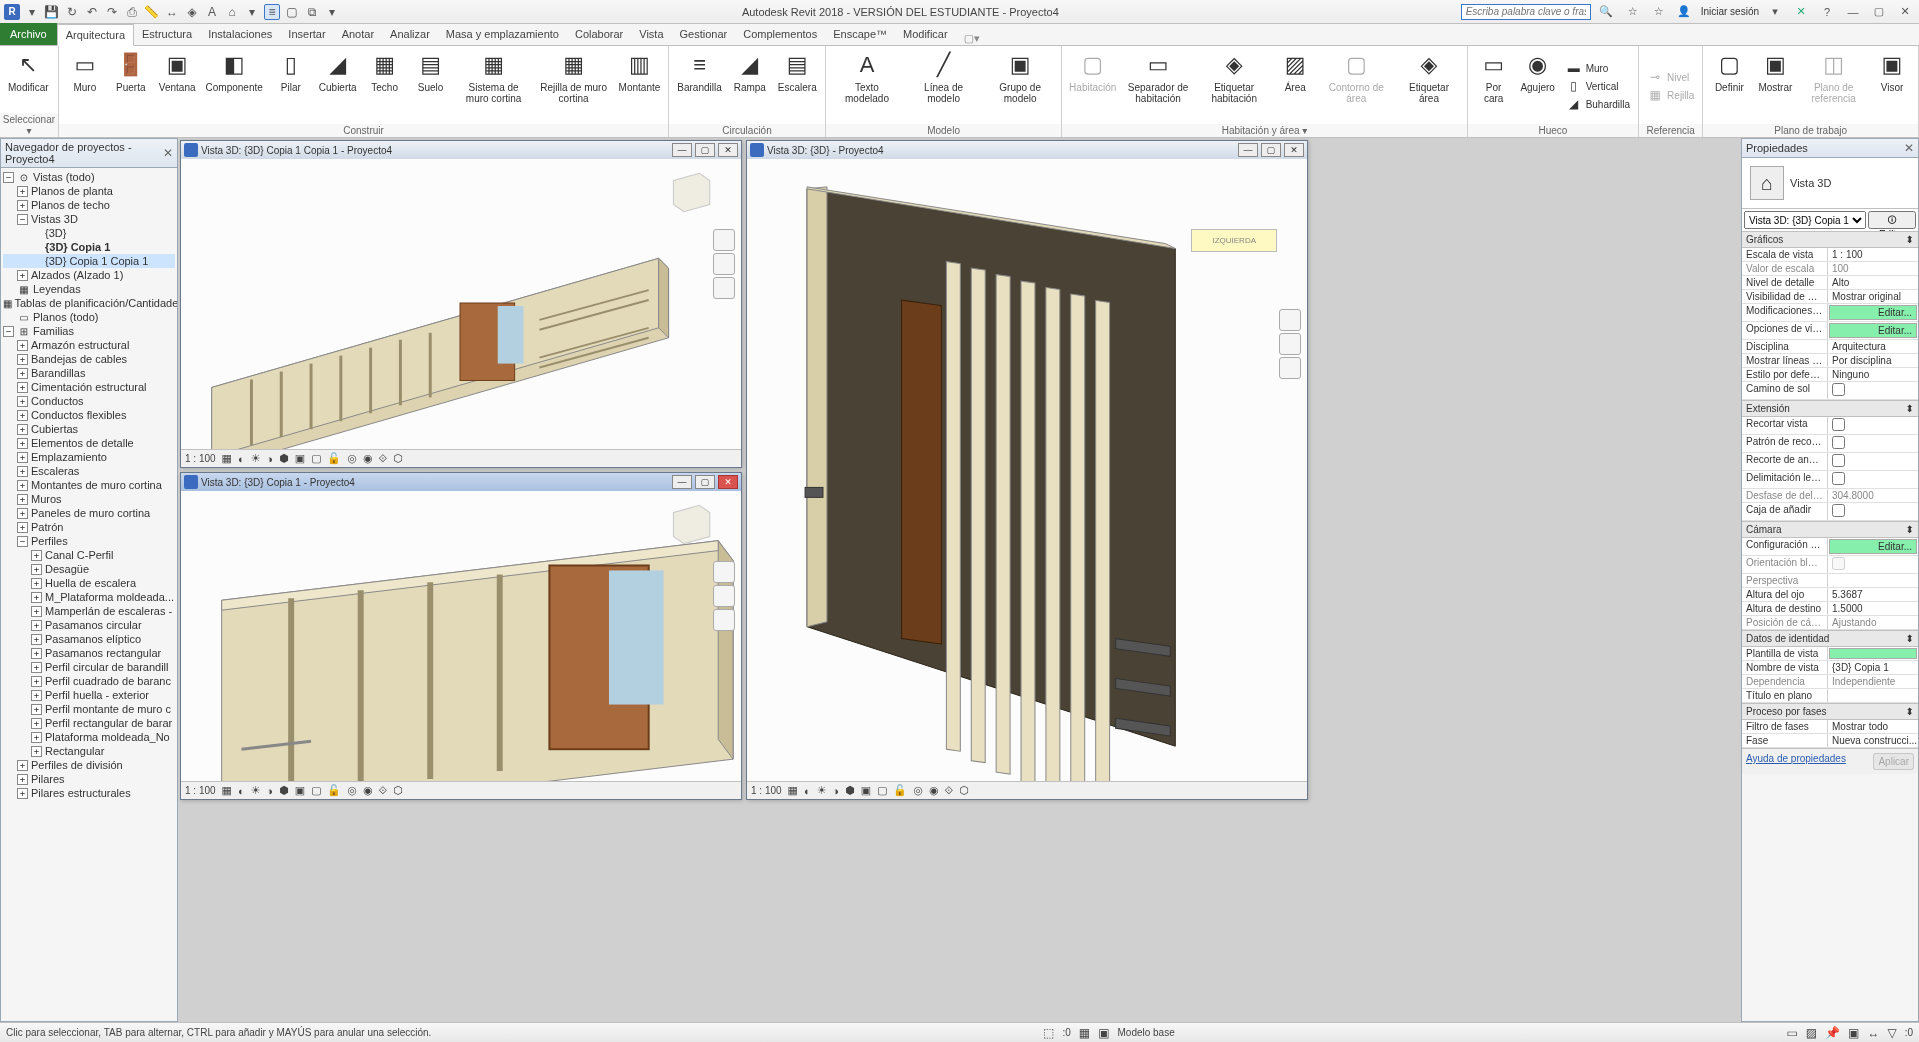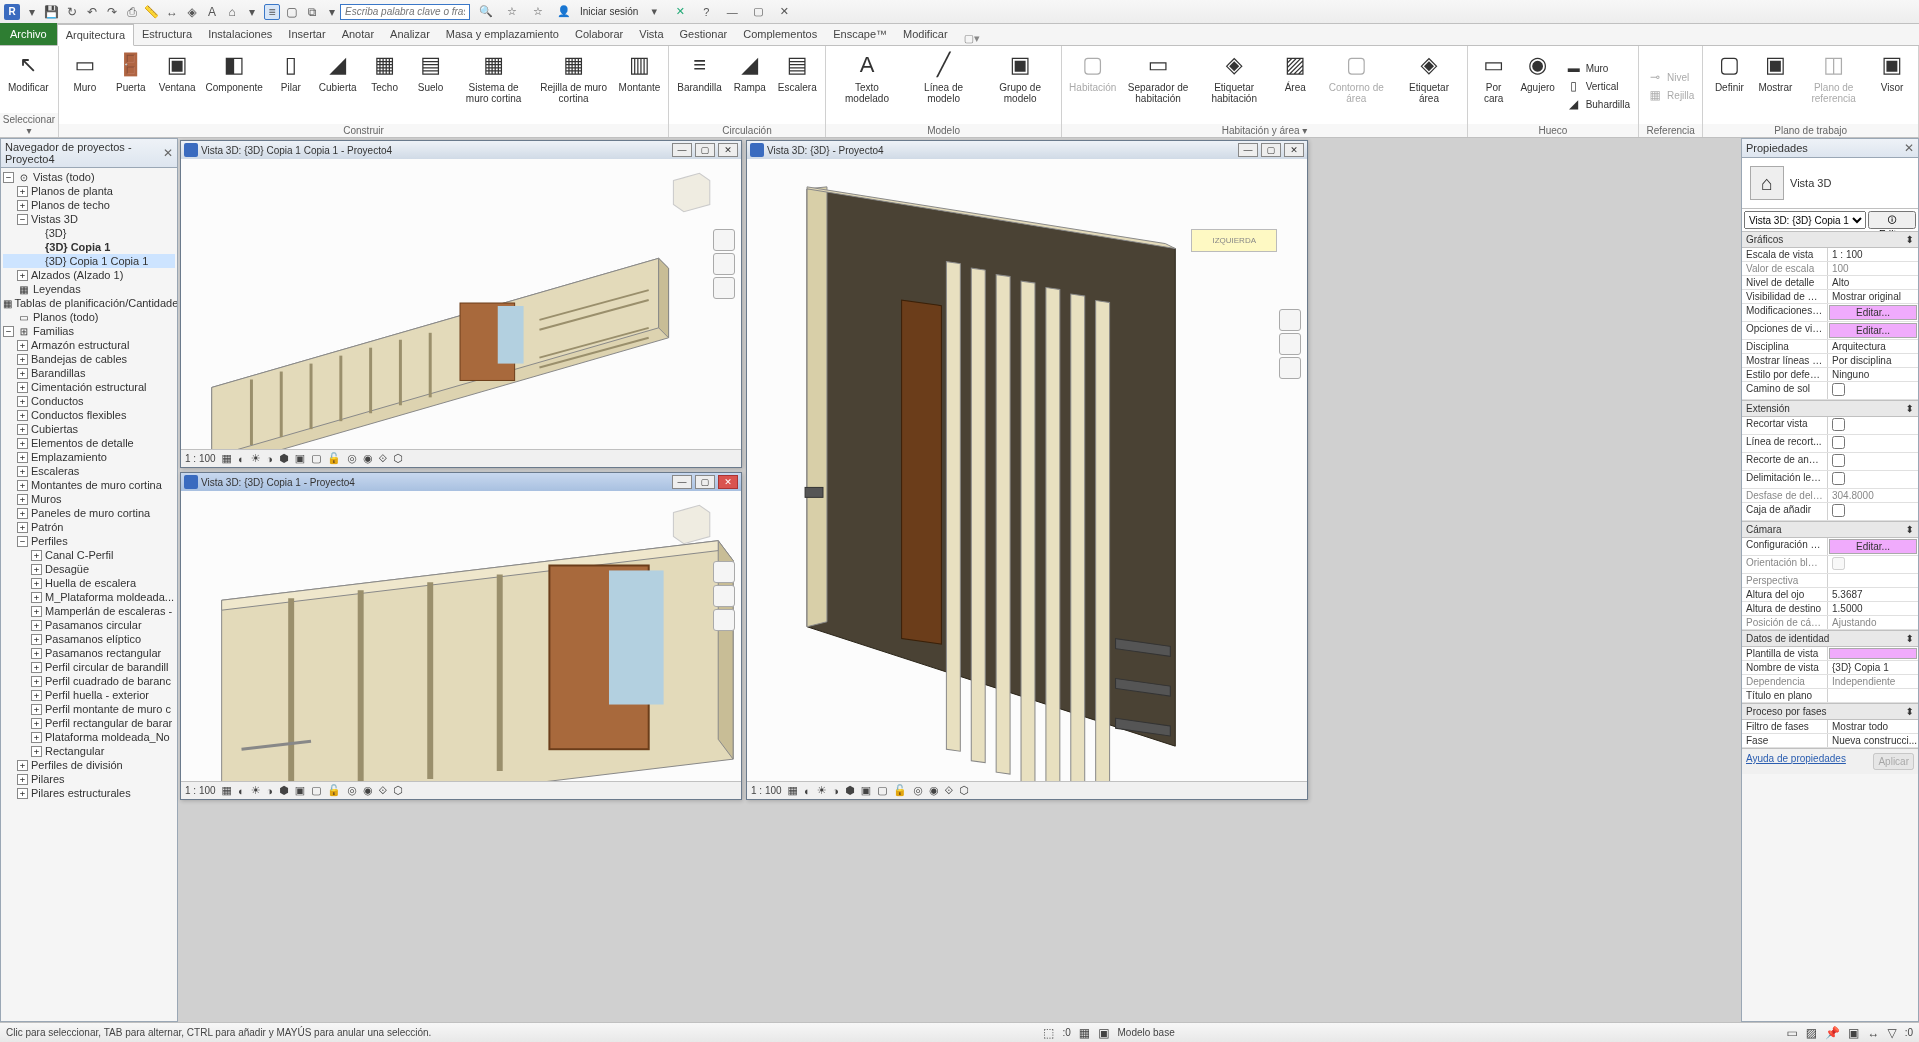"Autodesk Revit 2018 - VERSIÓN" div.title { html: none -> <div>Autodesk Revit 2018 - VERSIÓN DEL ESTUDIANTE - Proyecto4</div> }
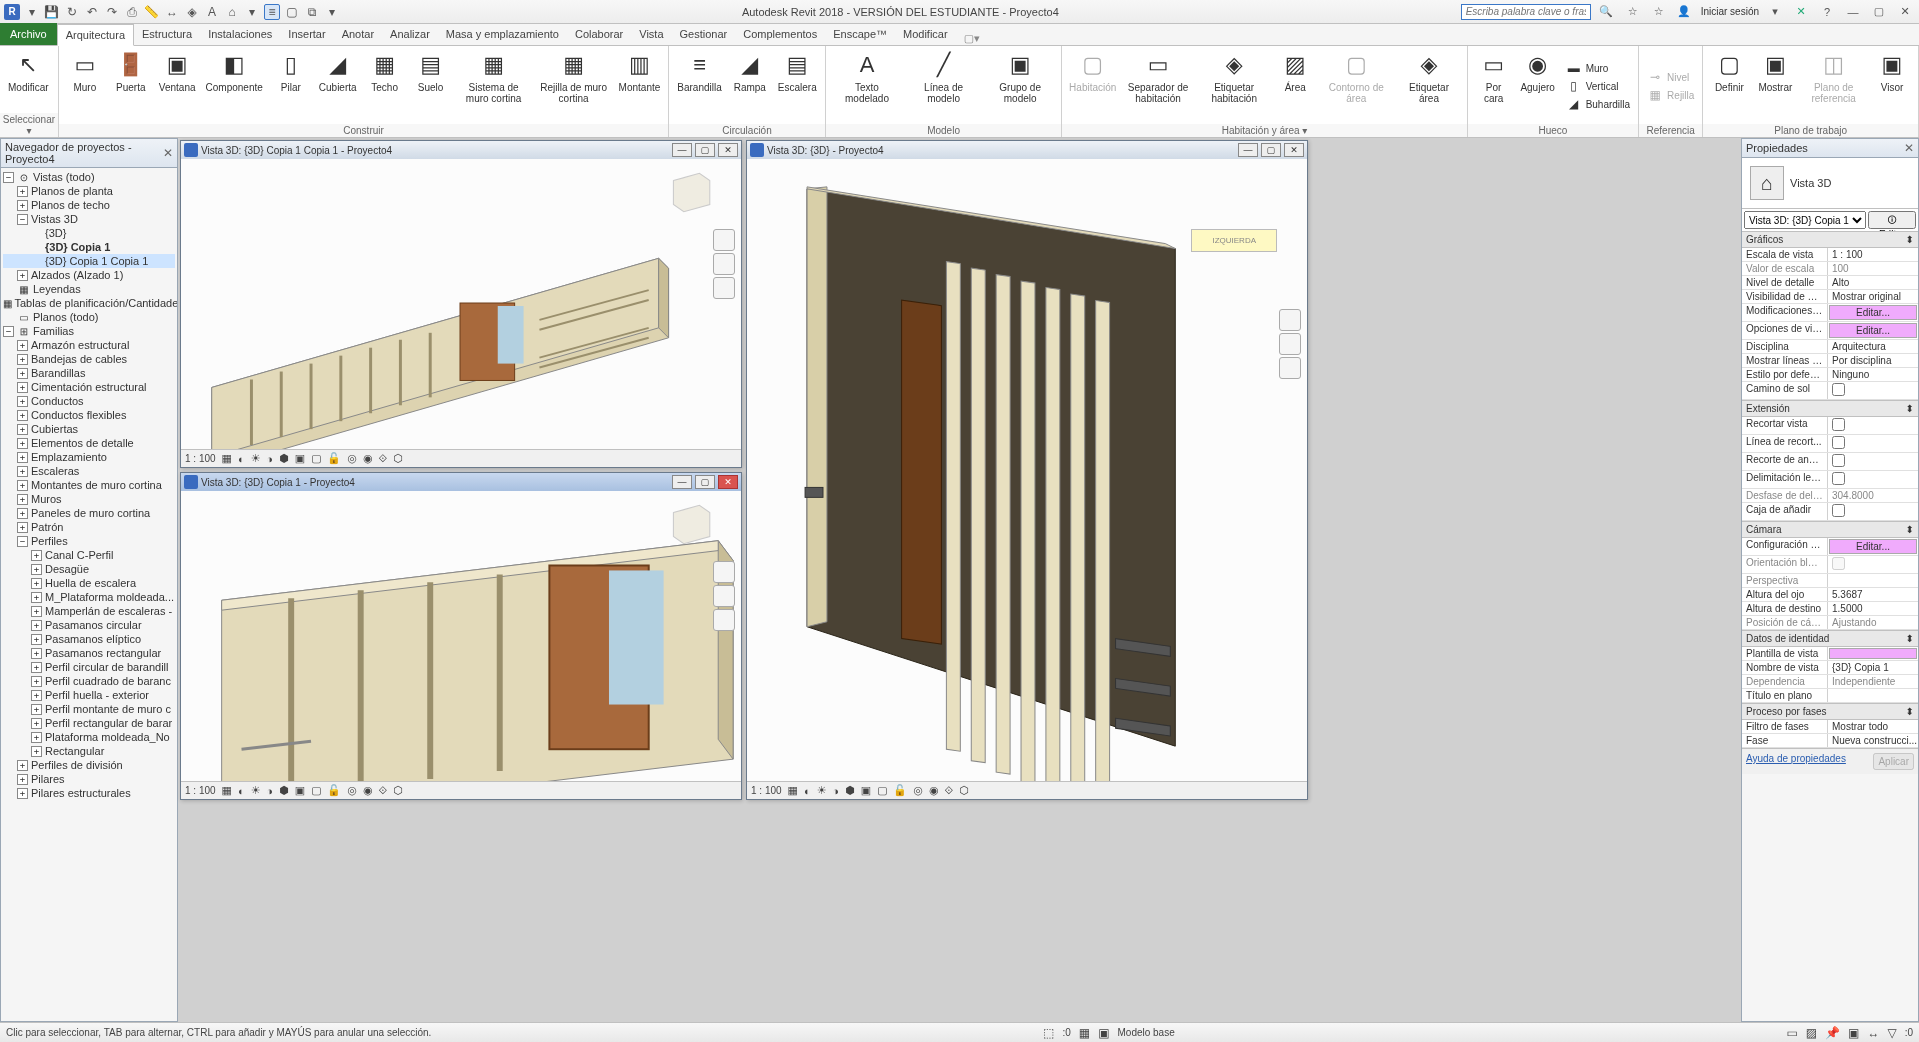"Editar..." .props .prow .pv.btn { background: #f0abfc -> #86efac; text-align: center -> right }
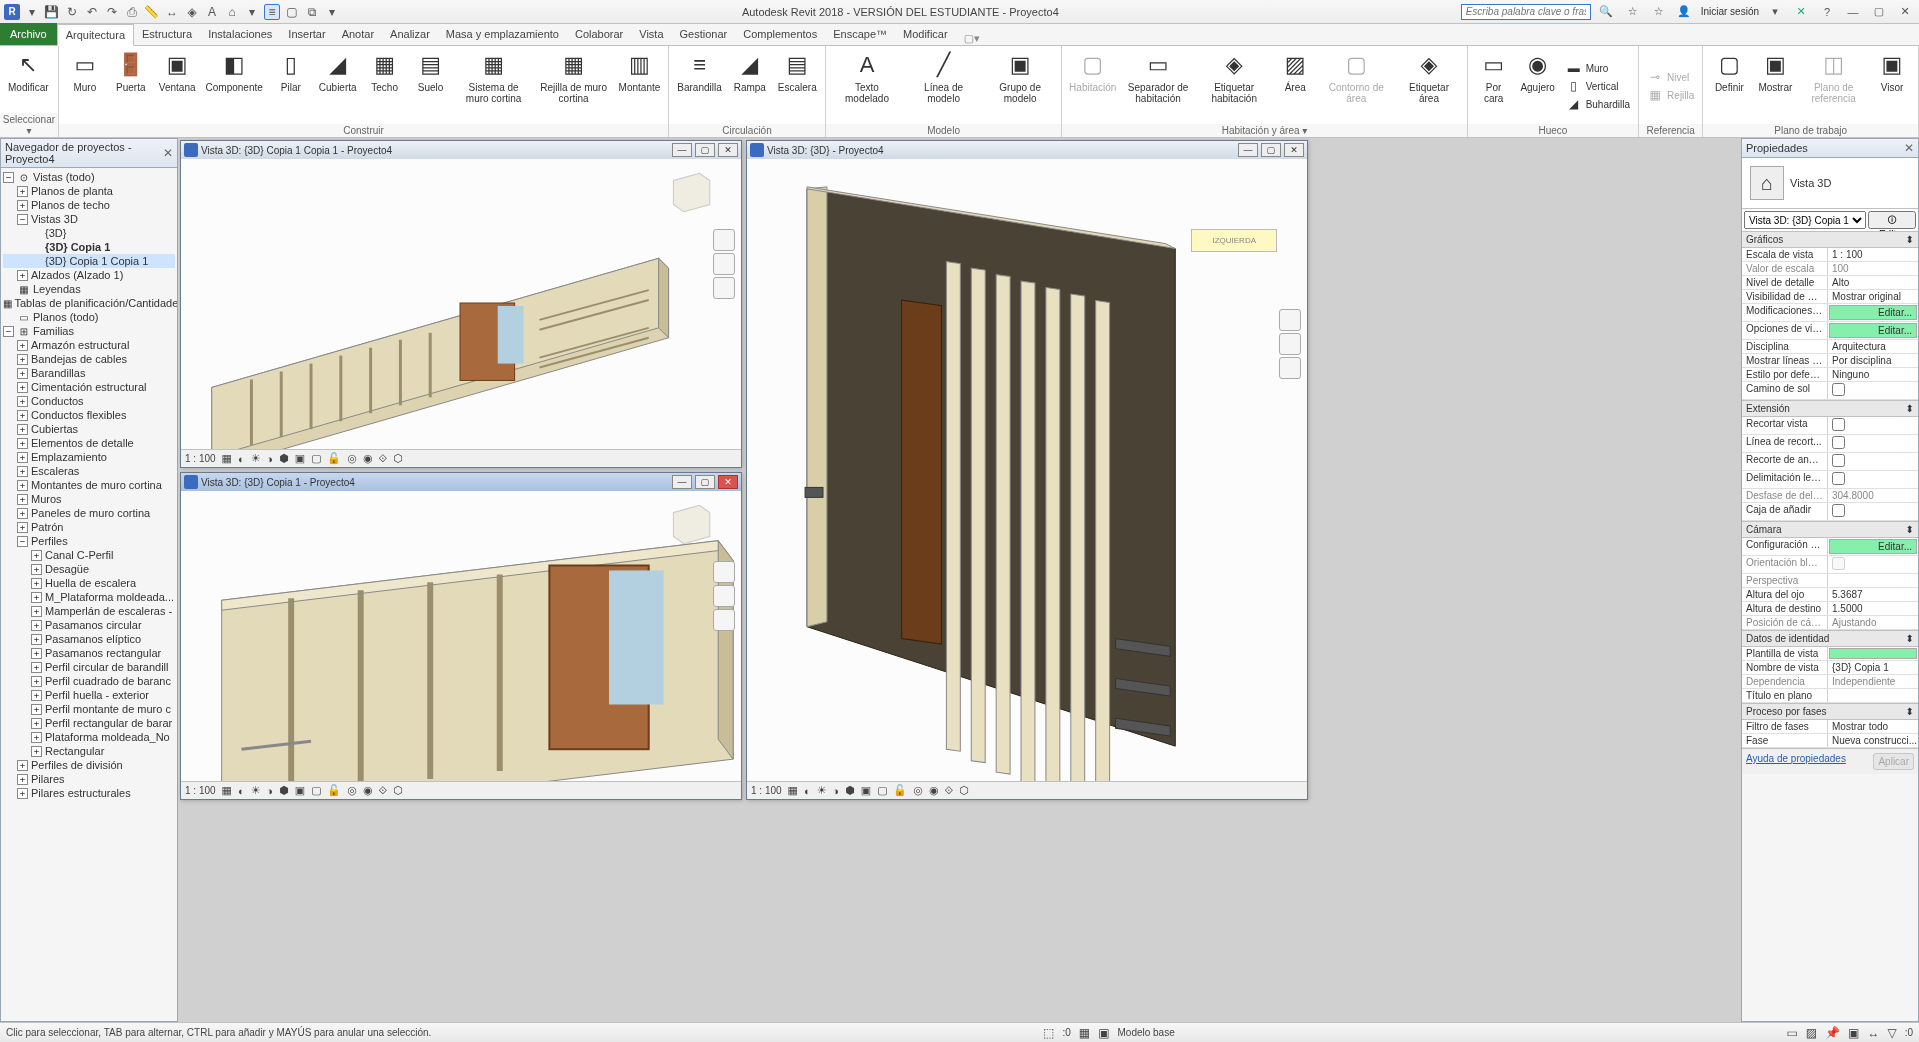"Línea de recort..." div.pn { text: Línea -> Patrón }
